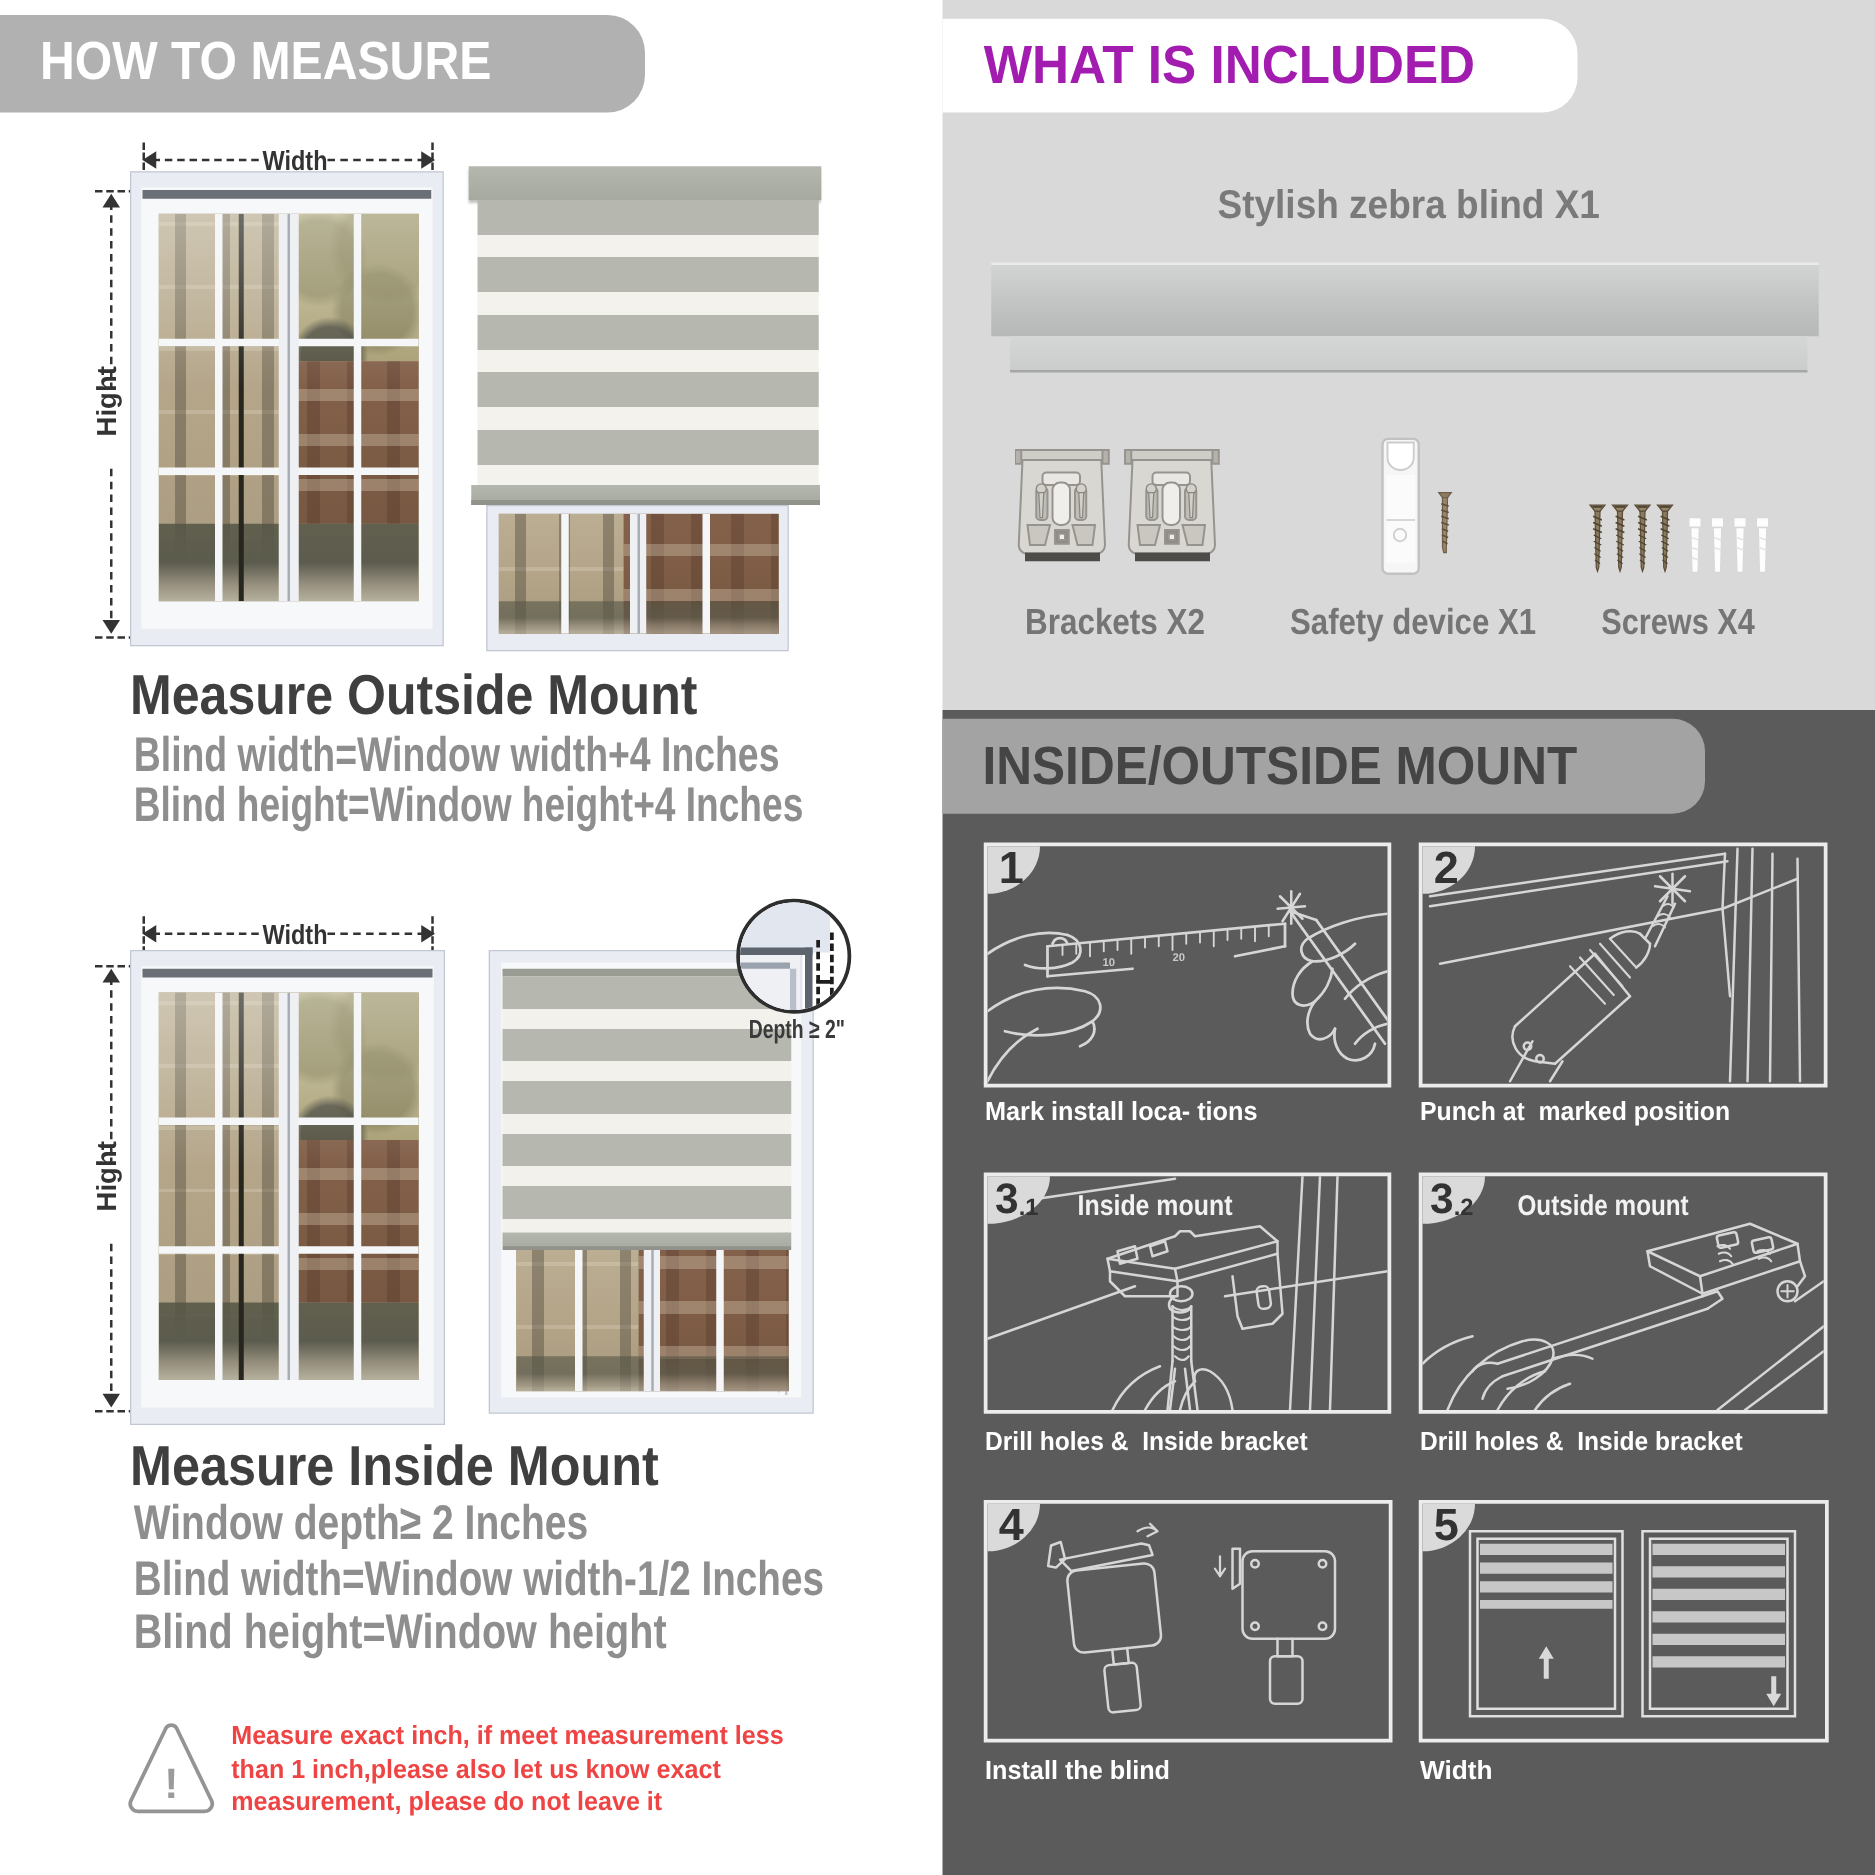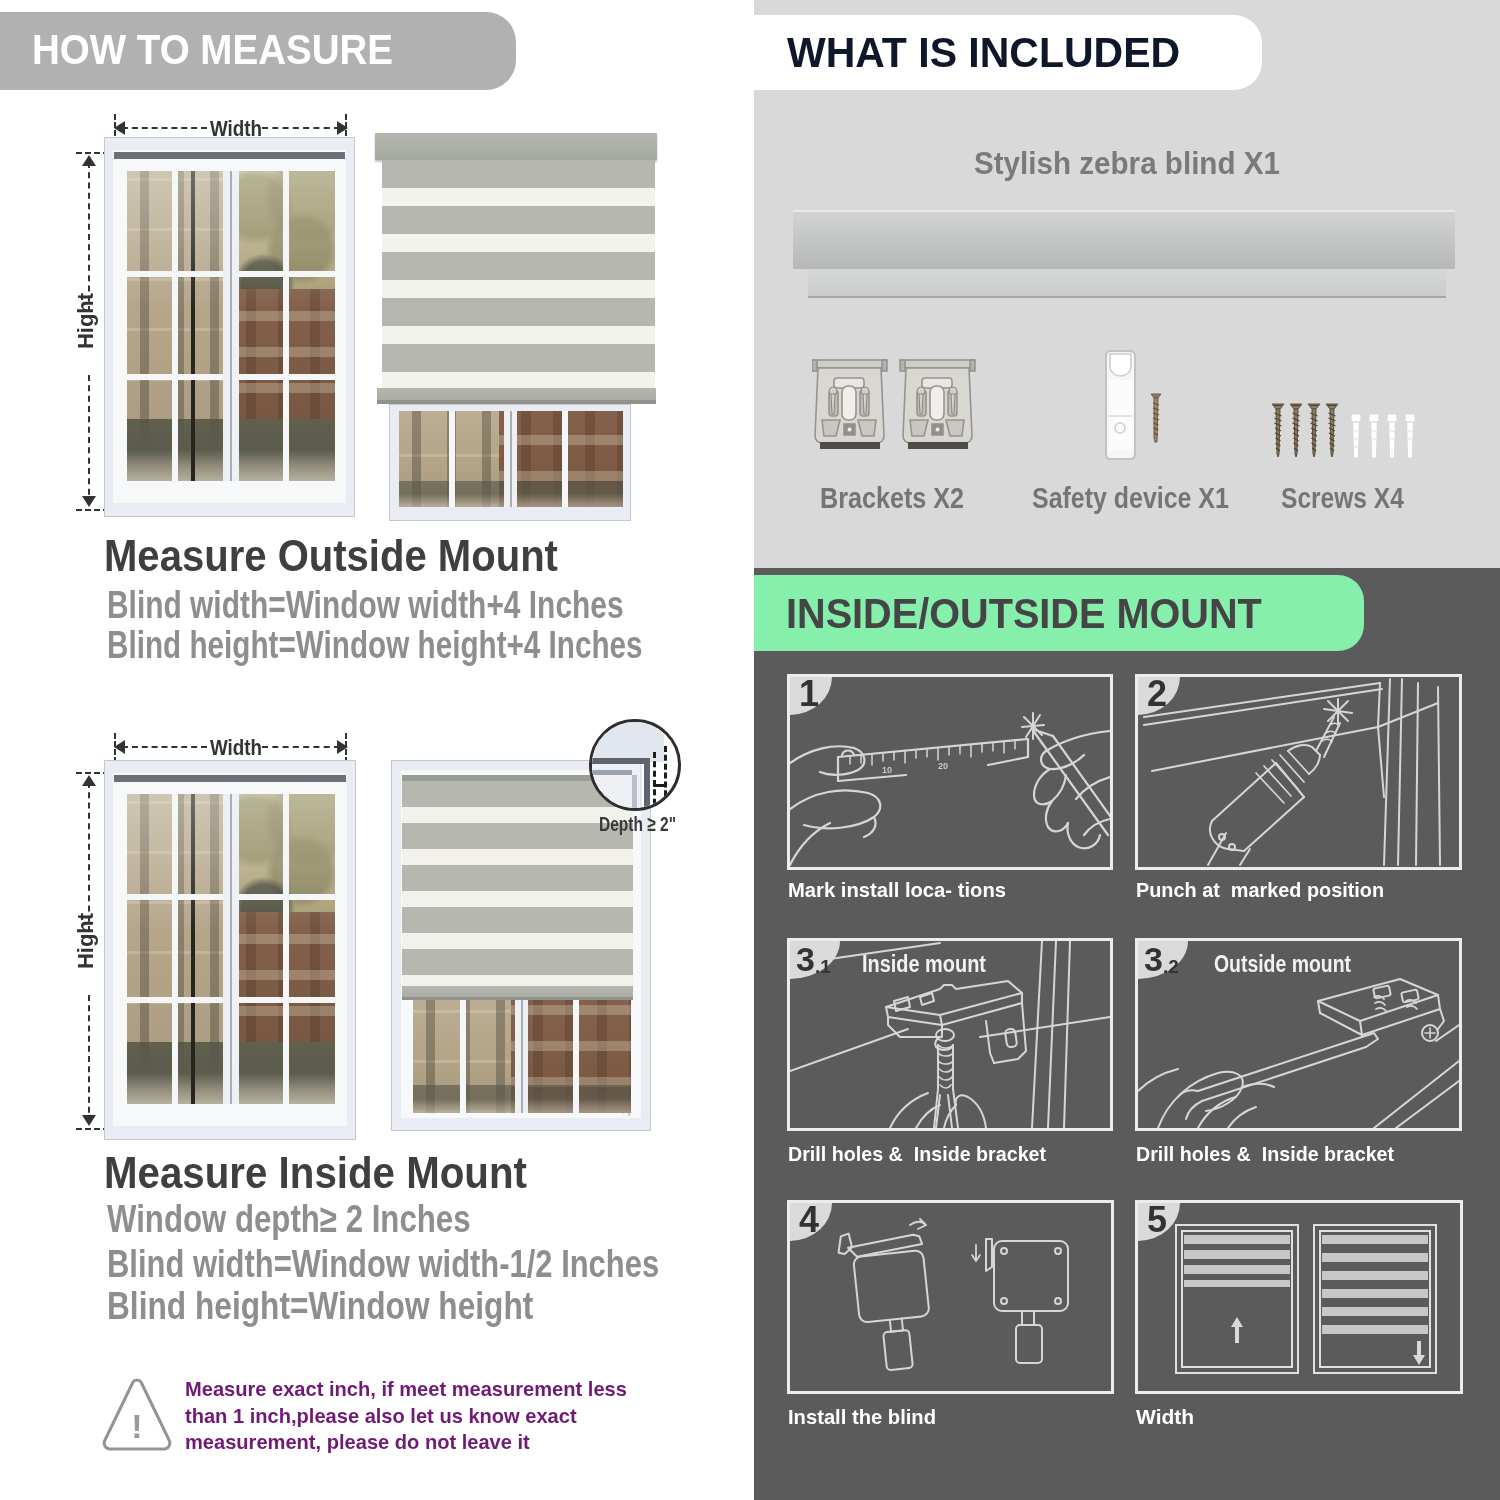"WHAT IS INCLUDED" #hdr2 { color: #0f172a -> #a21caf }
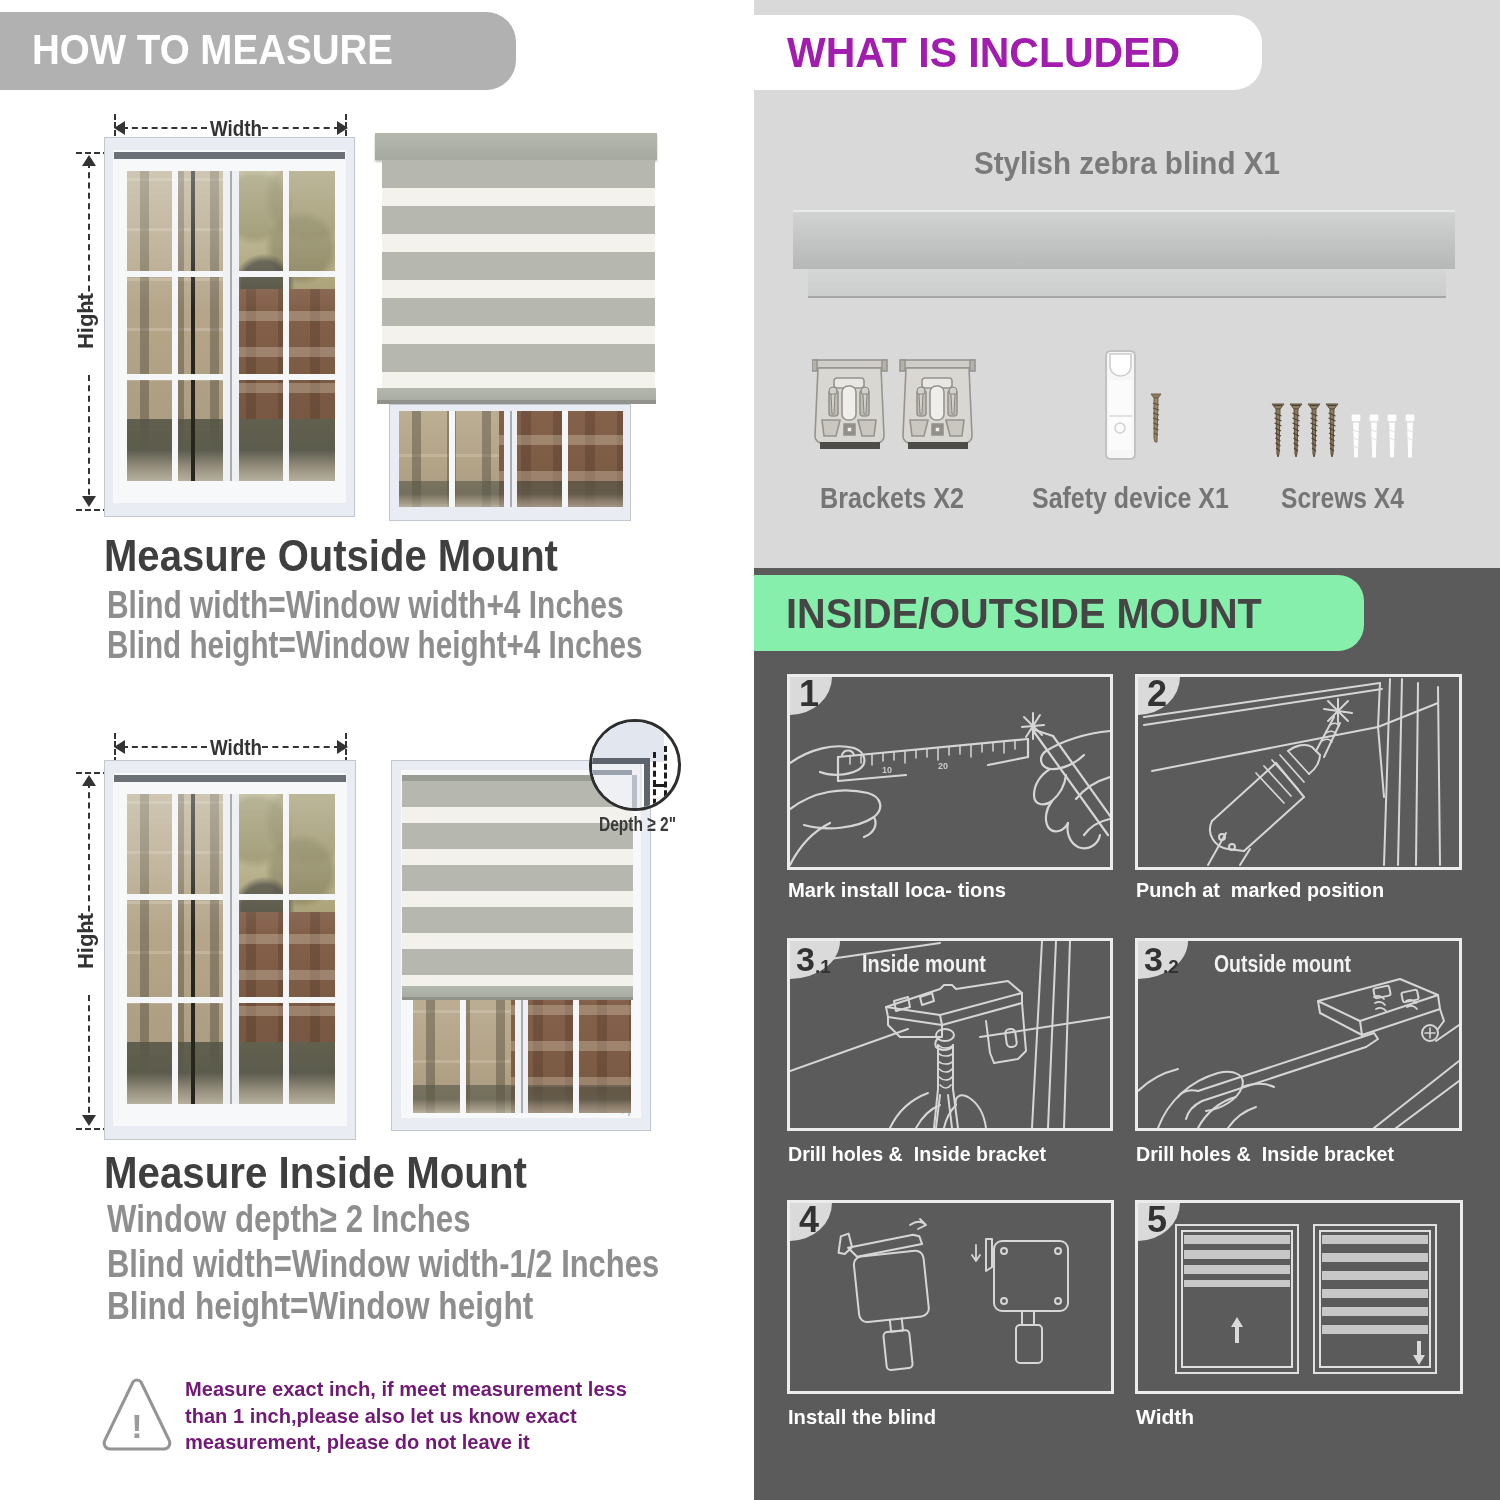"INSIDE/OUTSIDE MOUNT" #hdr3 { background: #86efac -> #a3a3a3 }
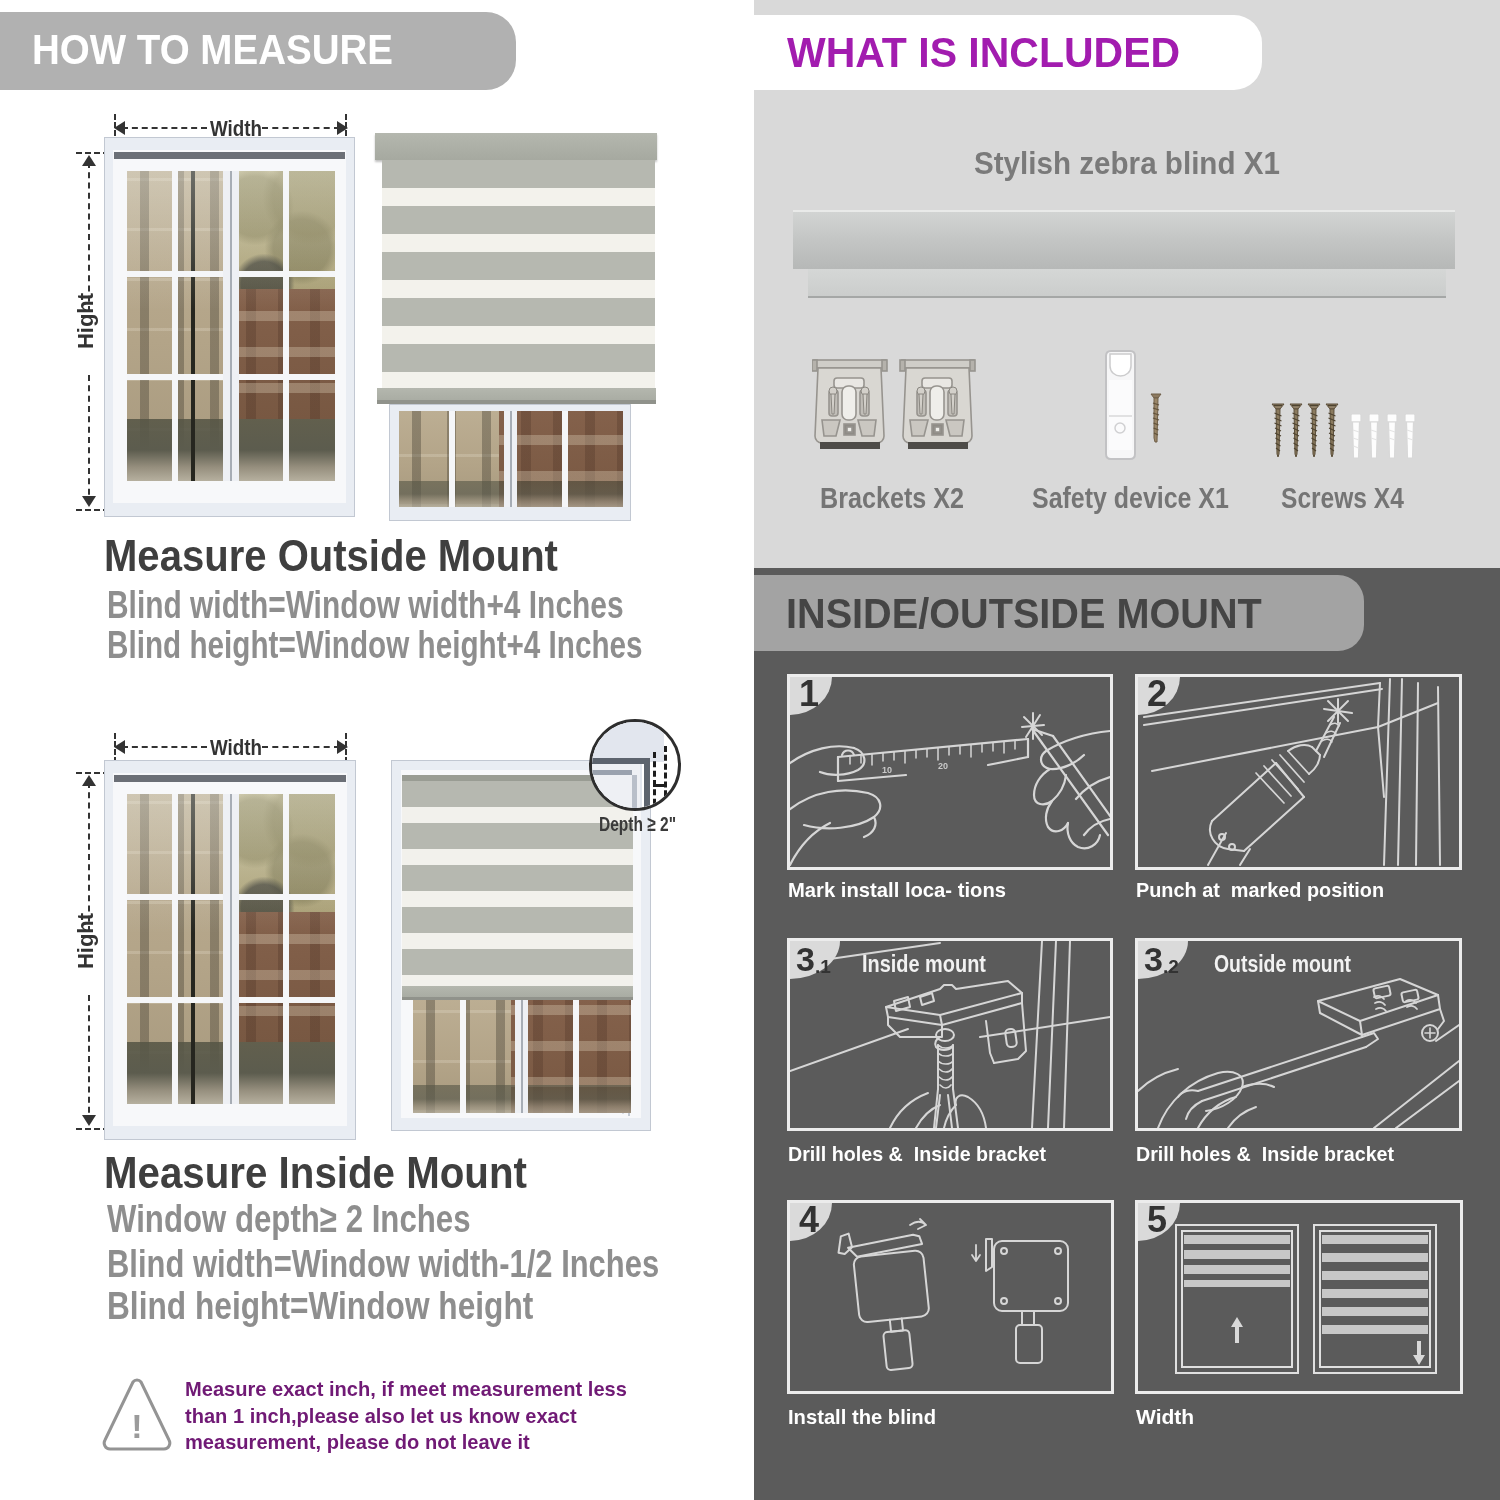"Measure exact inch, if meet" .warntxt { color: #701a75 -> #ef4444 }
